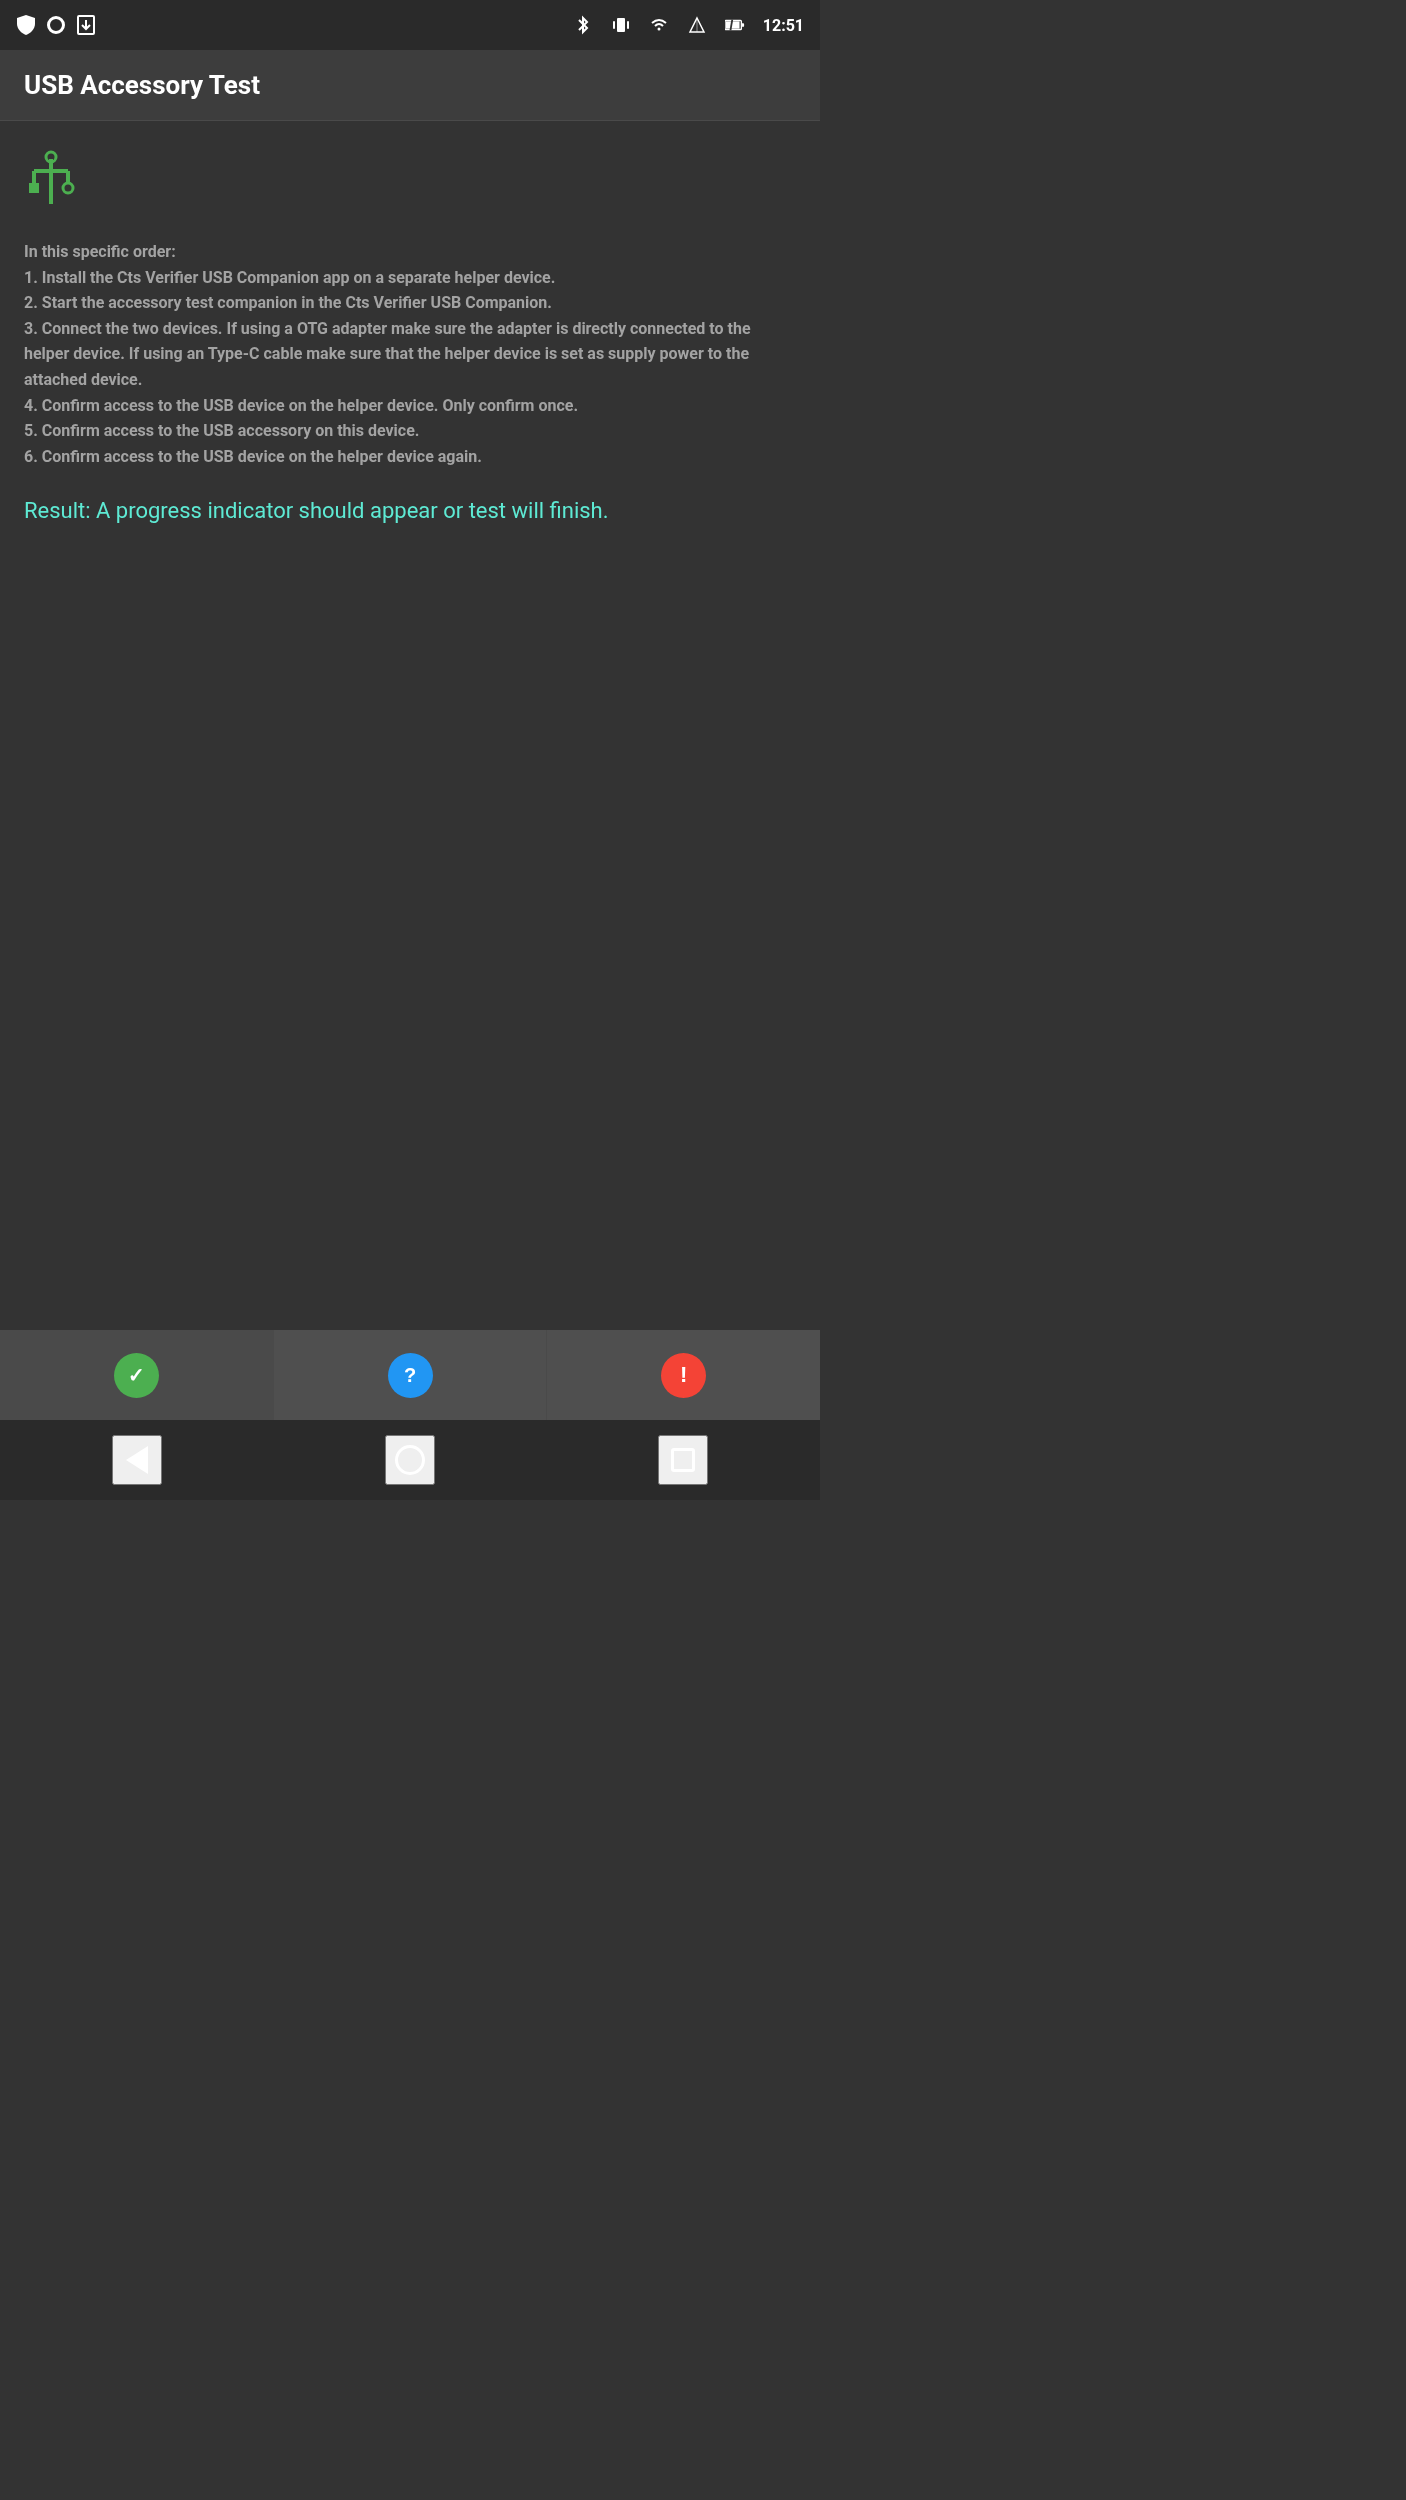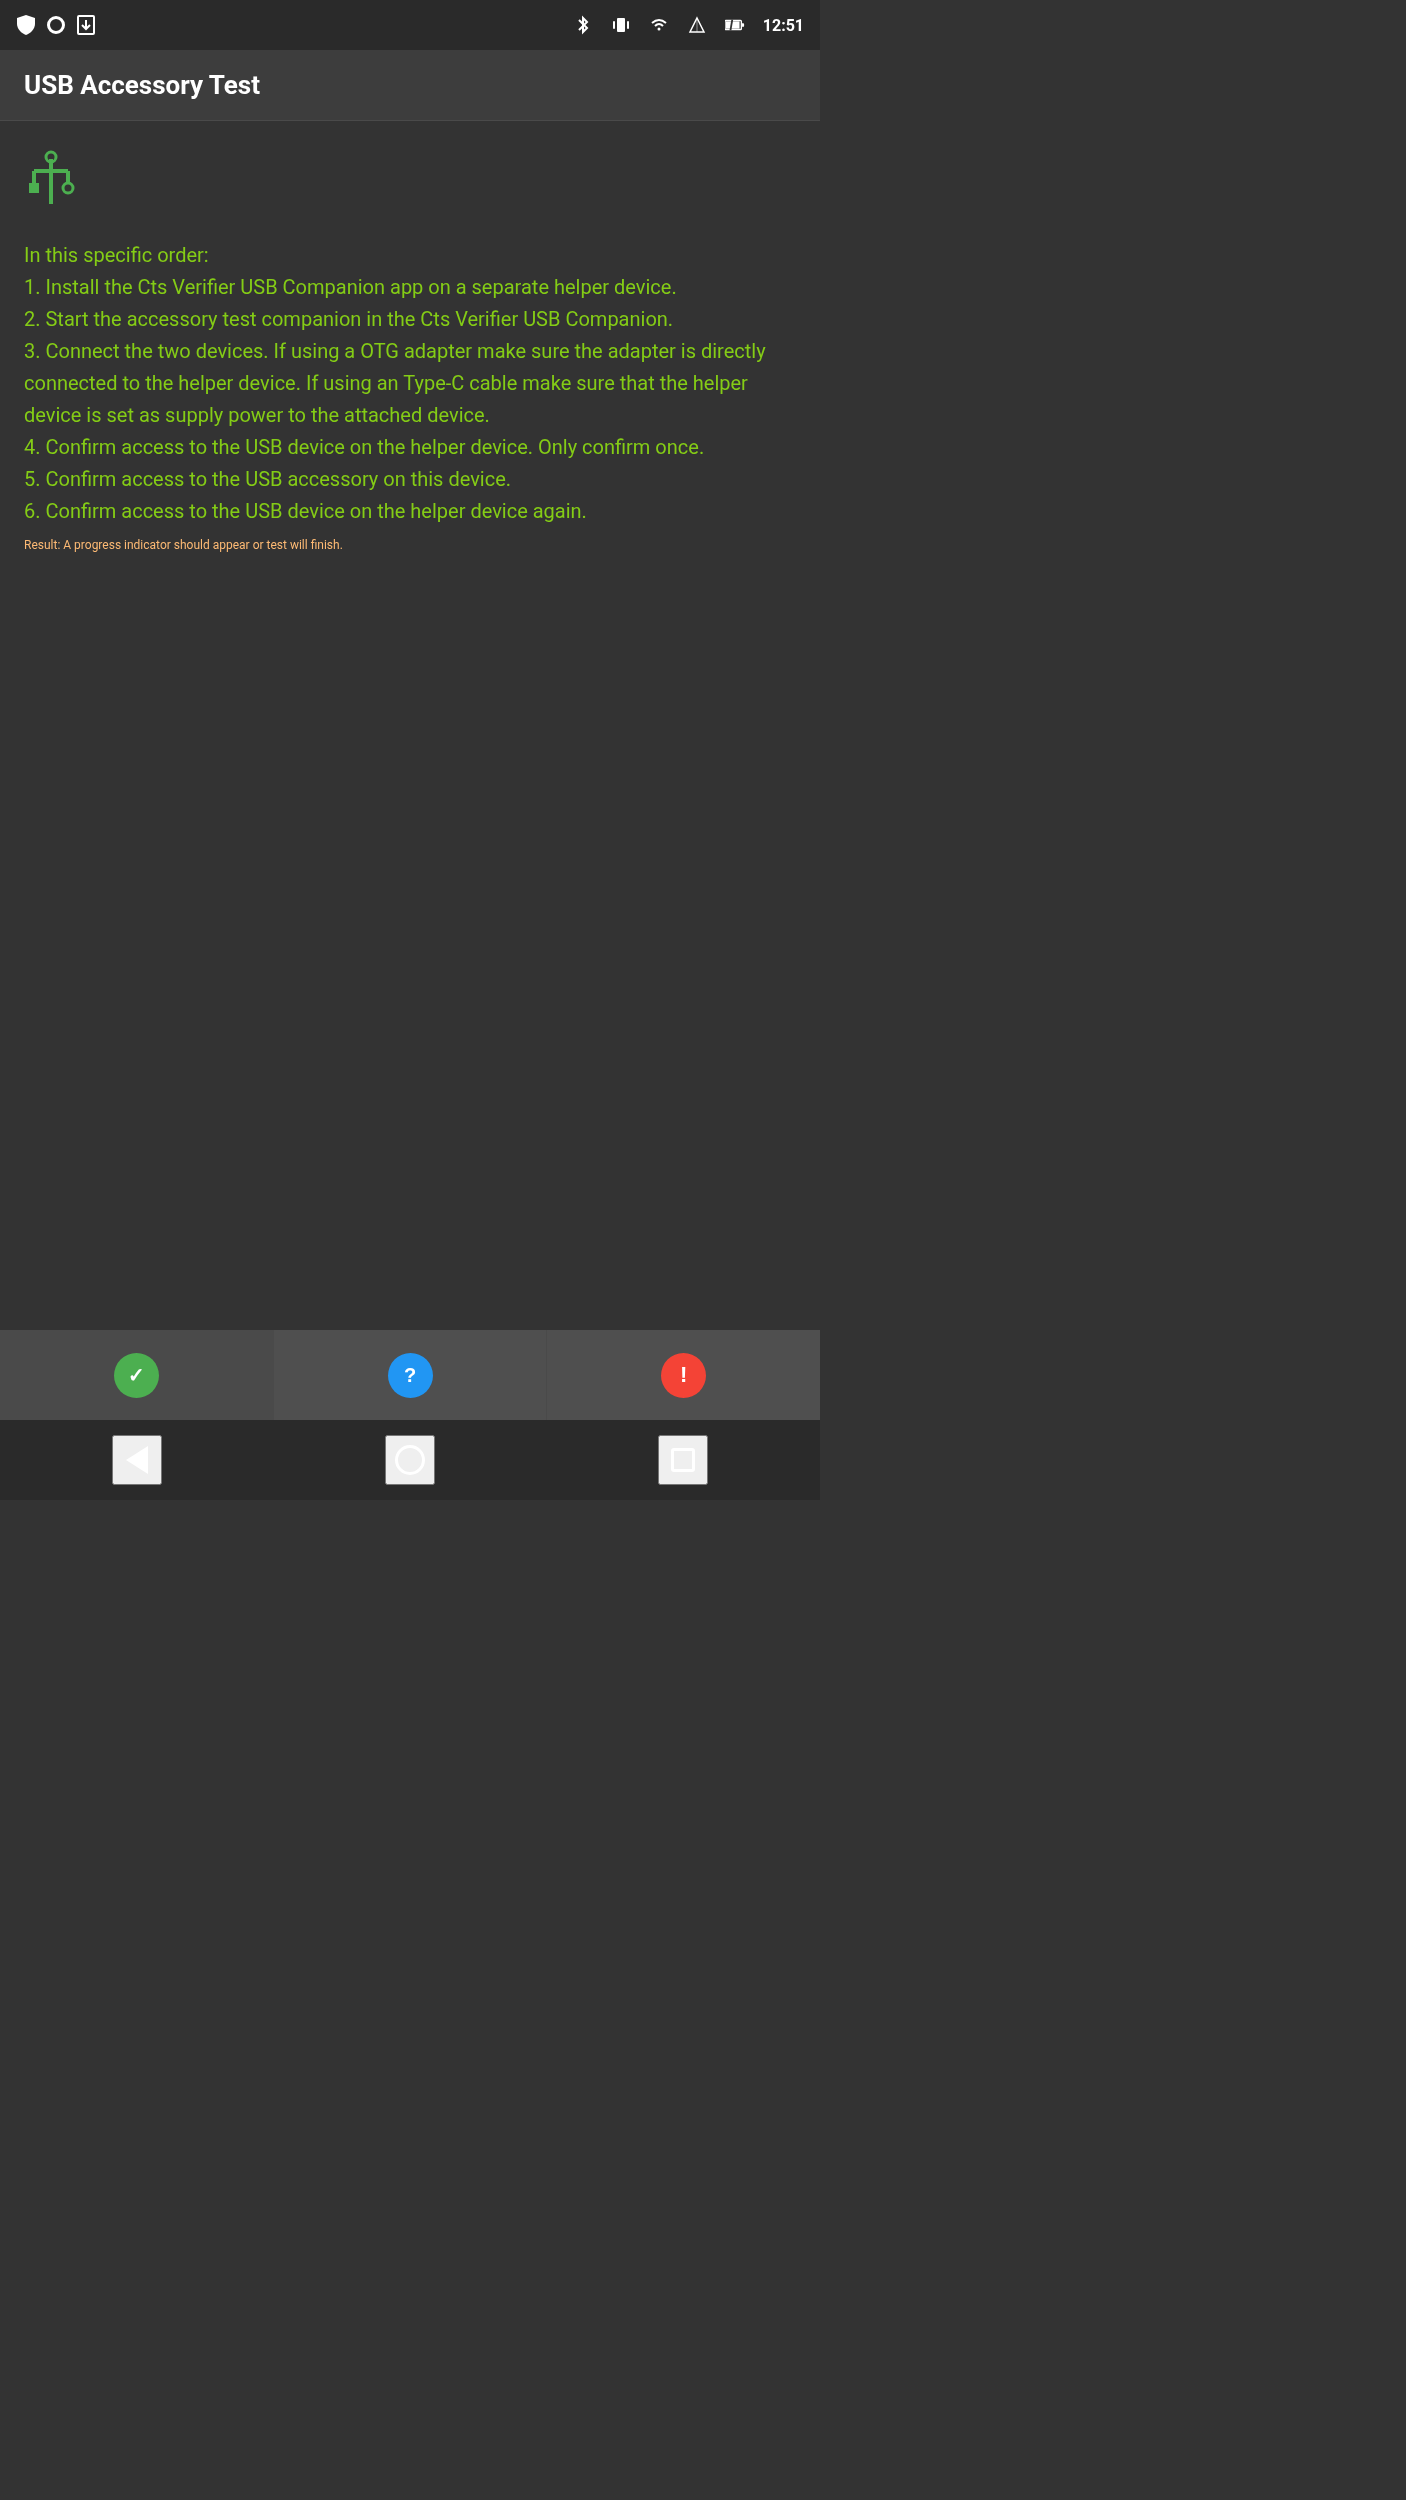"In this specific order:" .instructions-text { color: #84cc16 -> #a3a3a3; font-size: 20px -> 16px; font-weight: none -> bold }
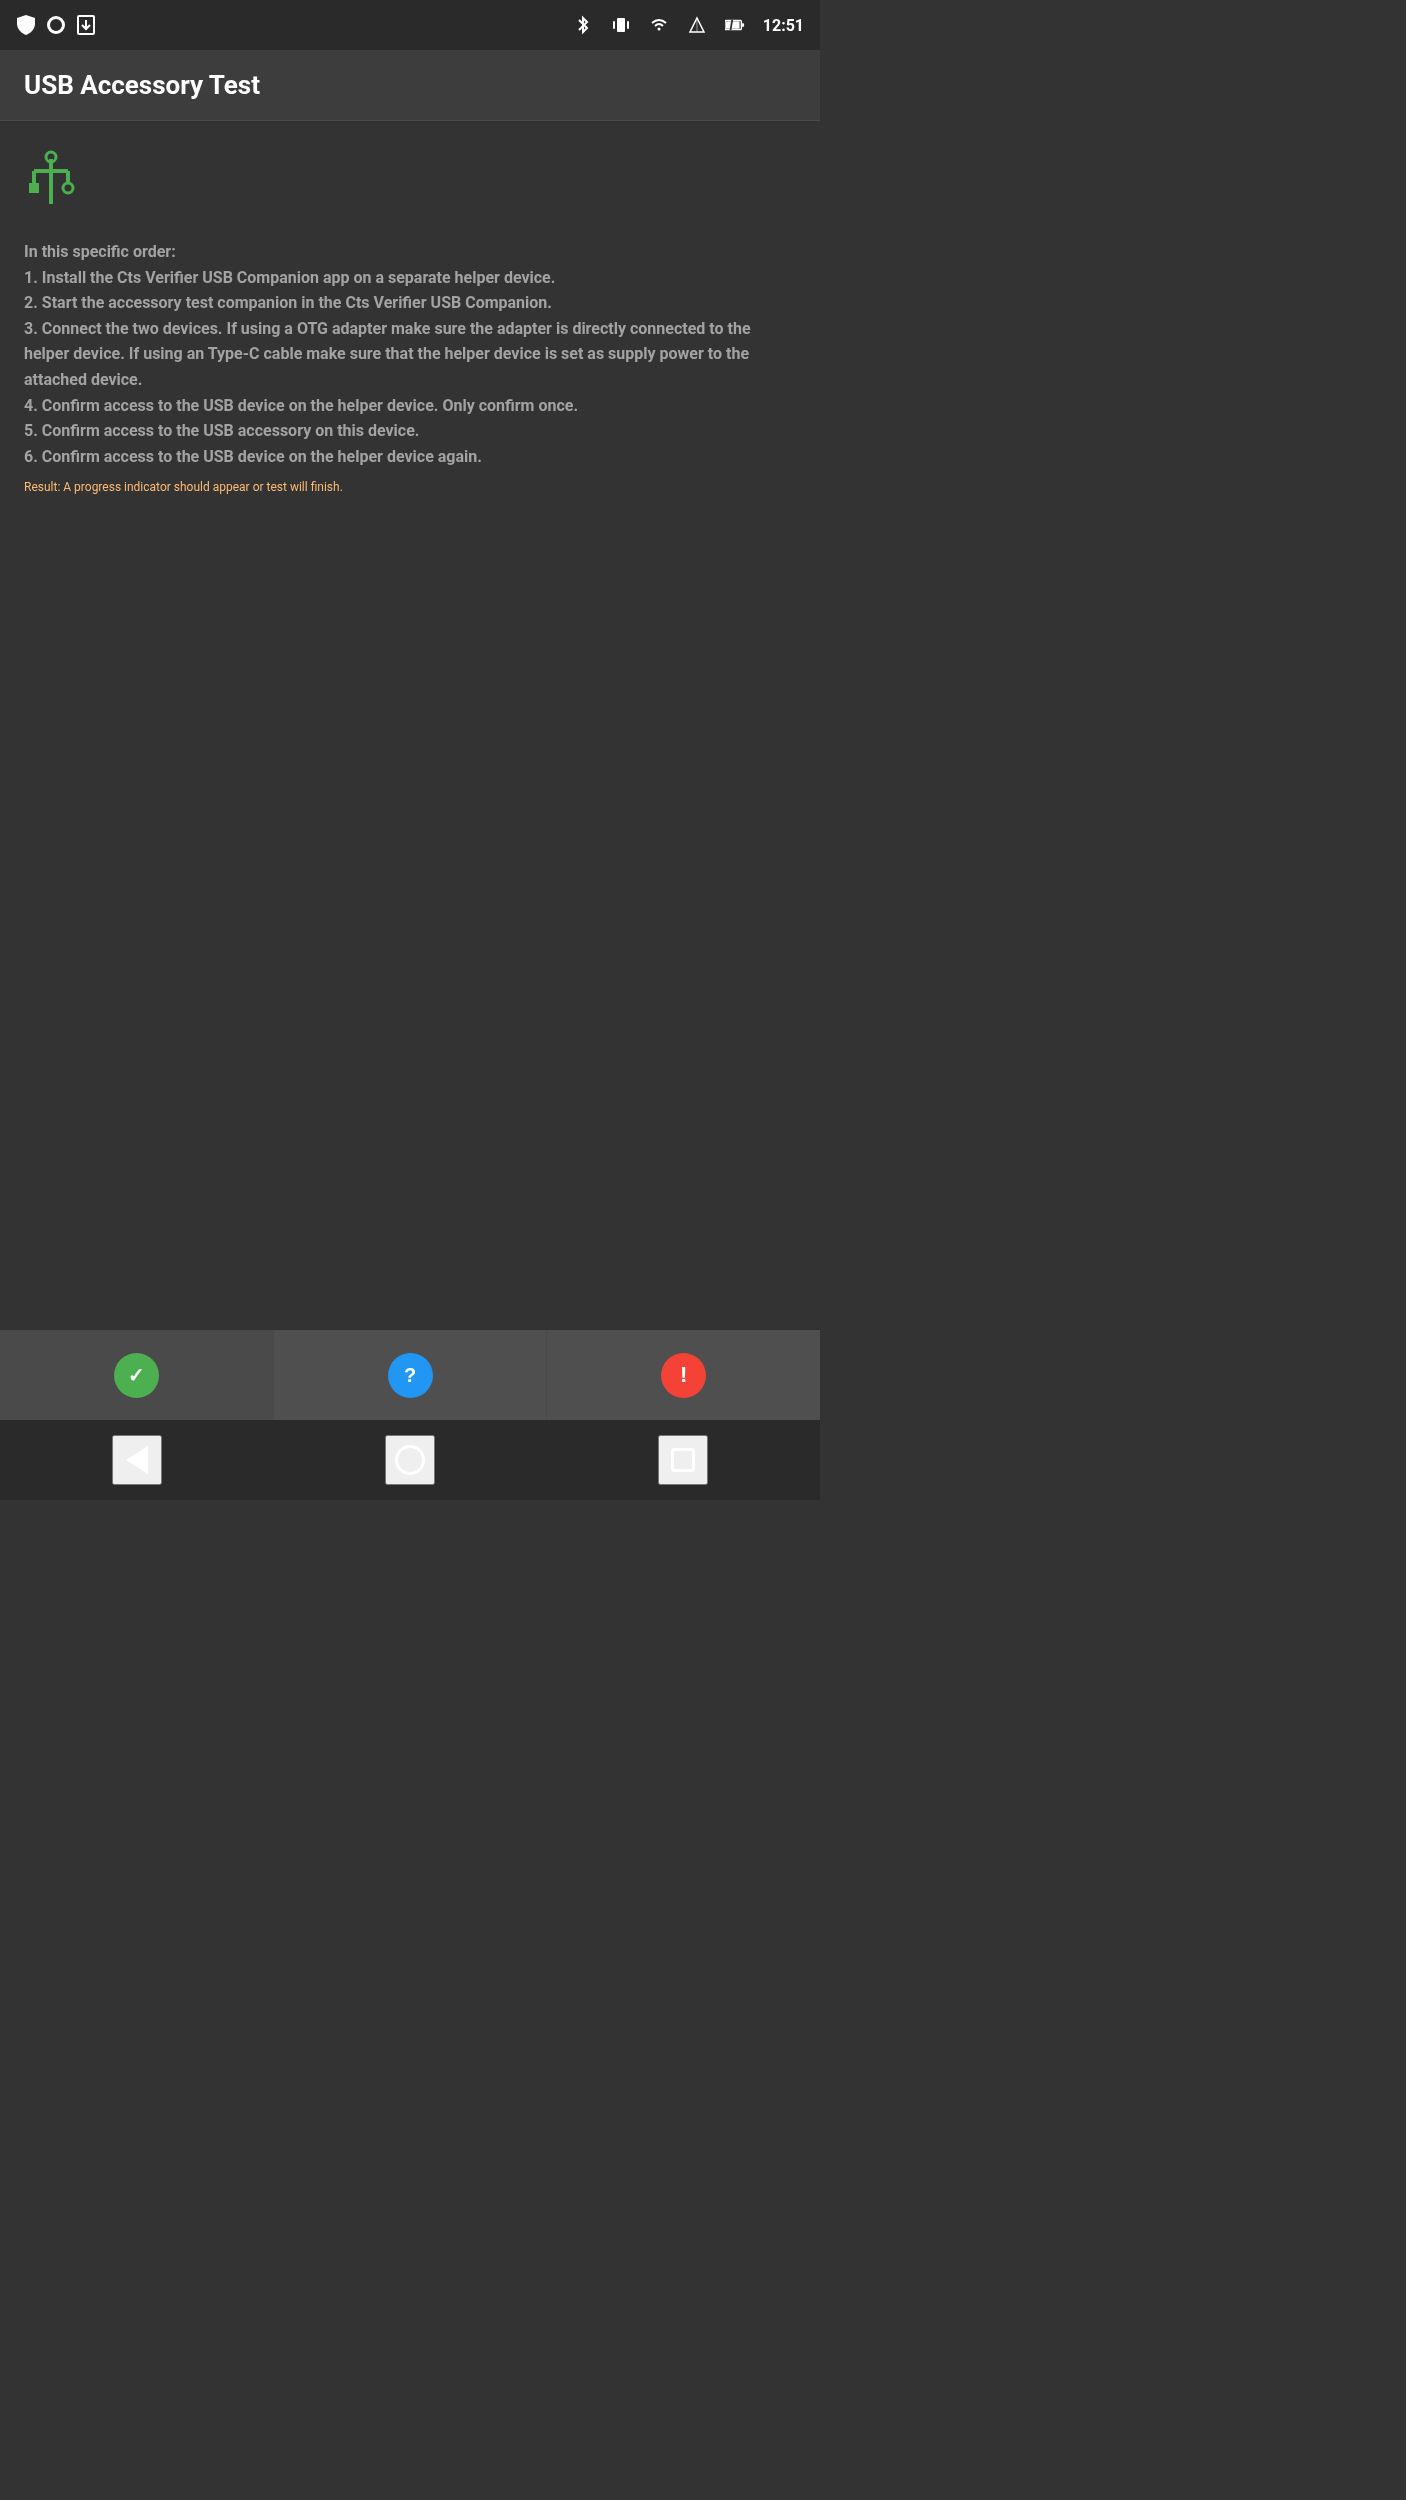"Result: A progress indicator should" .result-text { color: #fdba74 -> #5eead4; font-size: 12px -> 22px; margin-top: 9px -> 24px }
